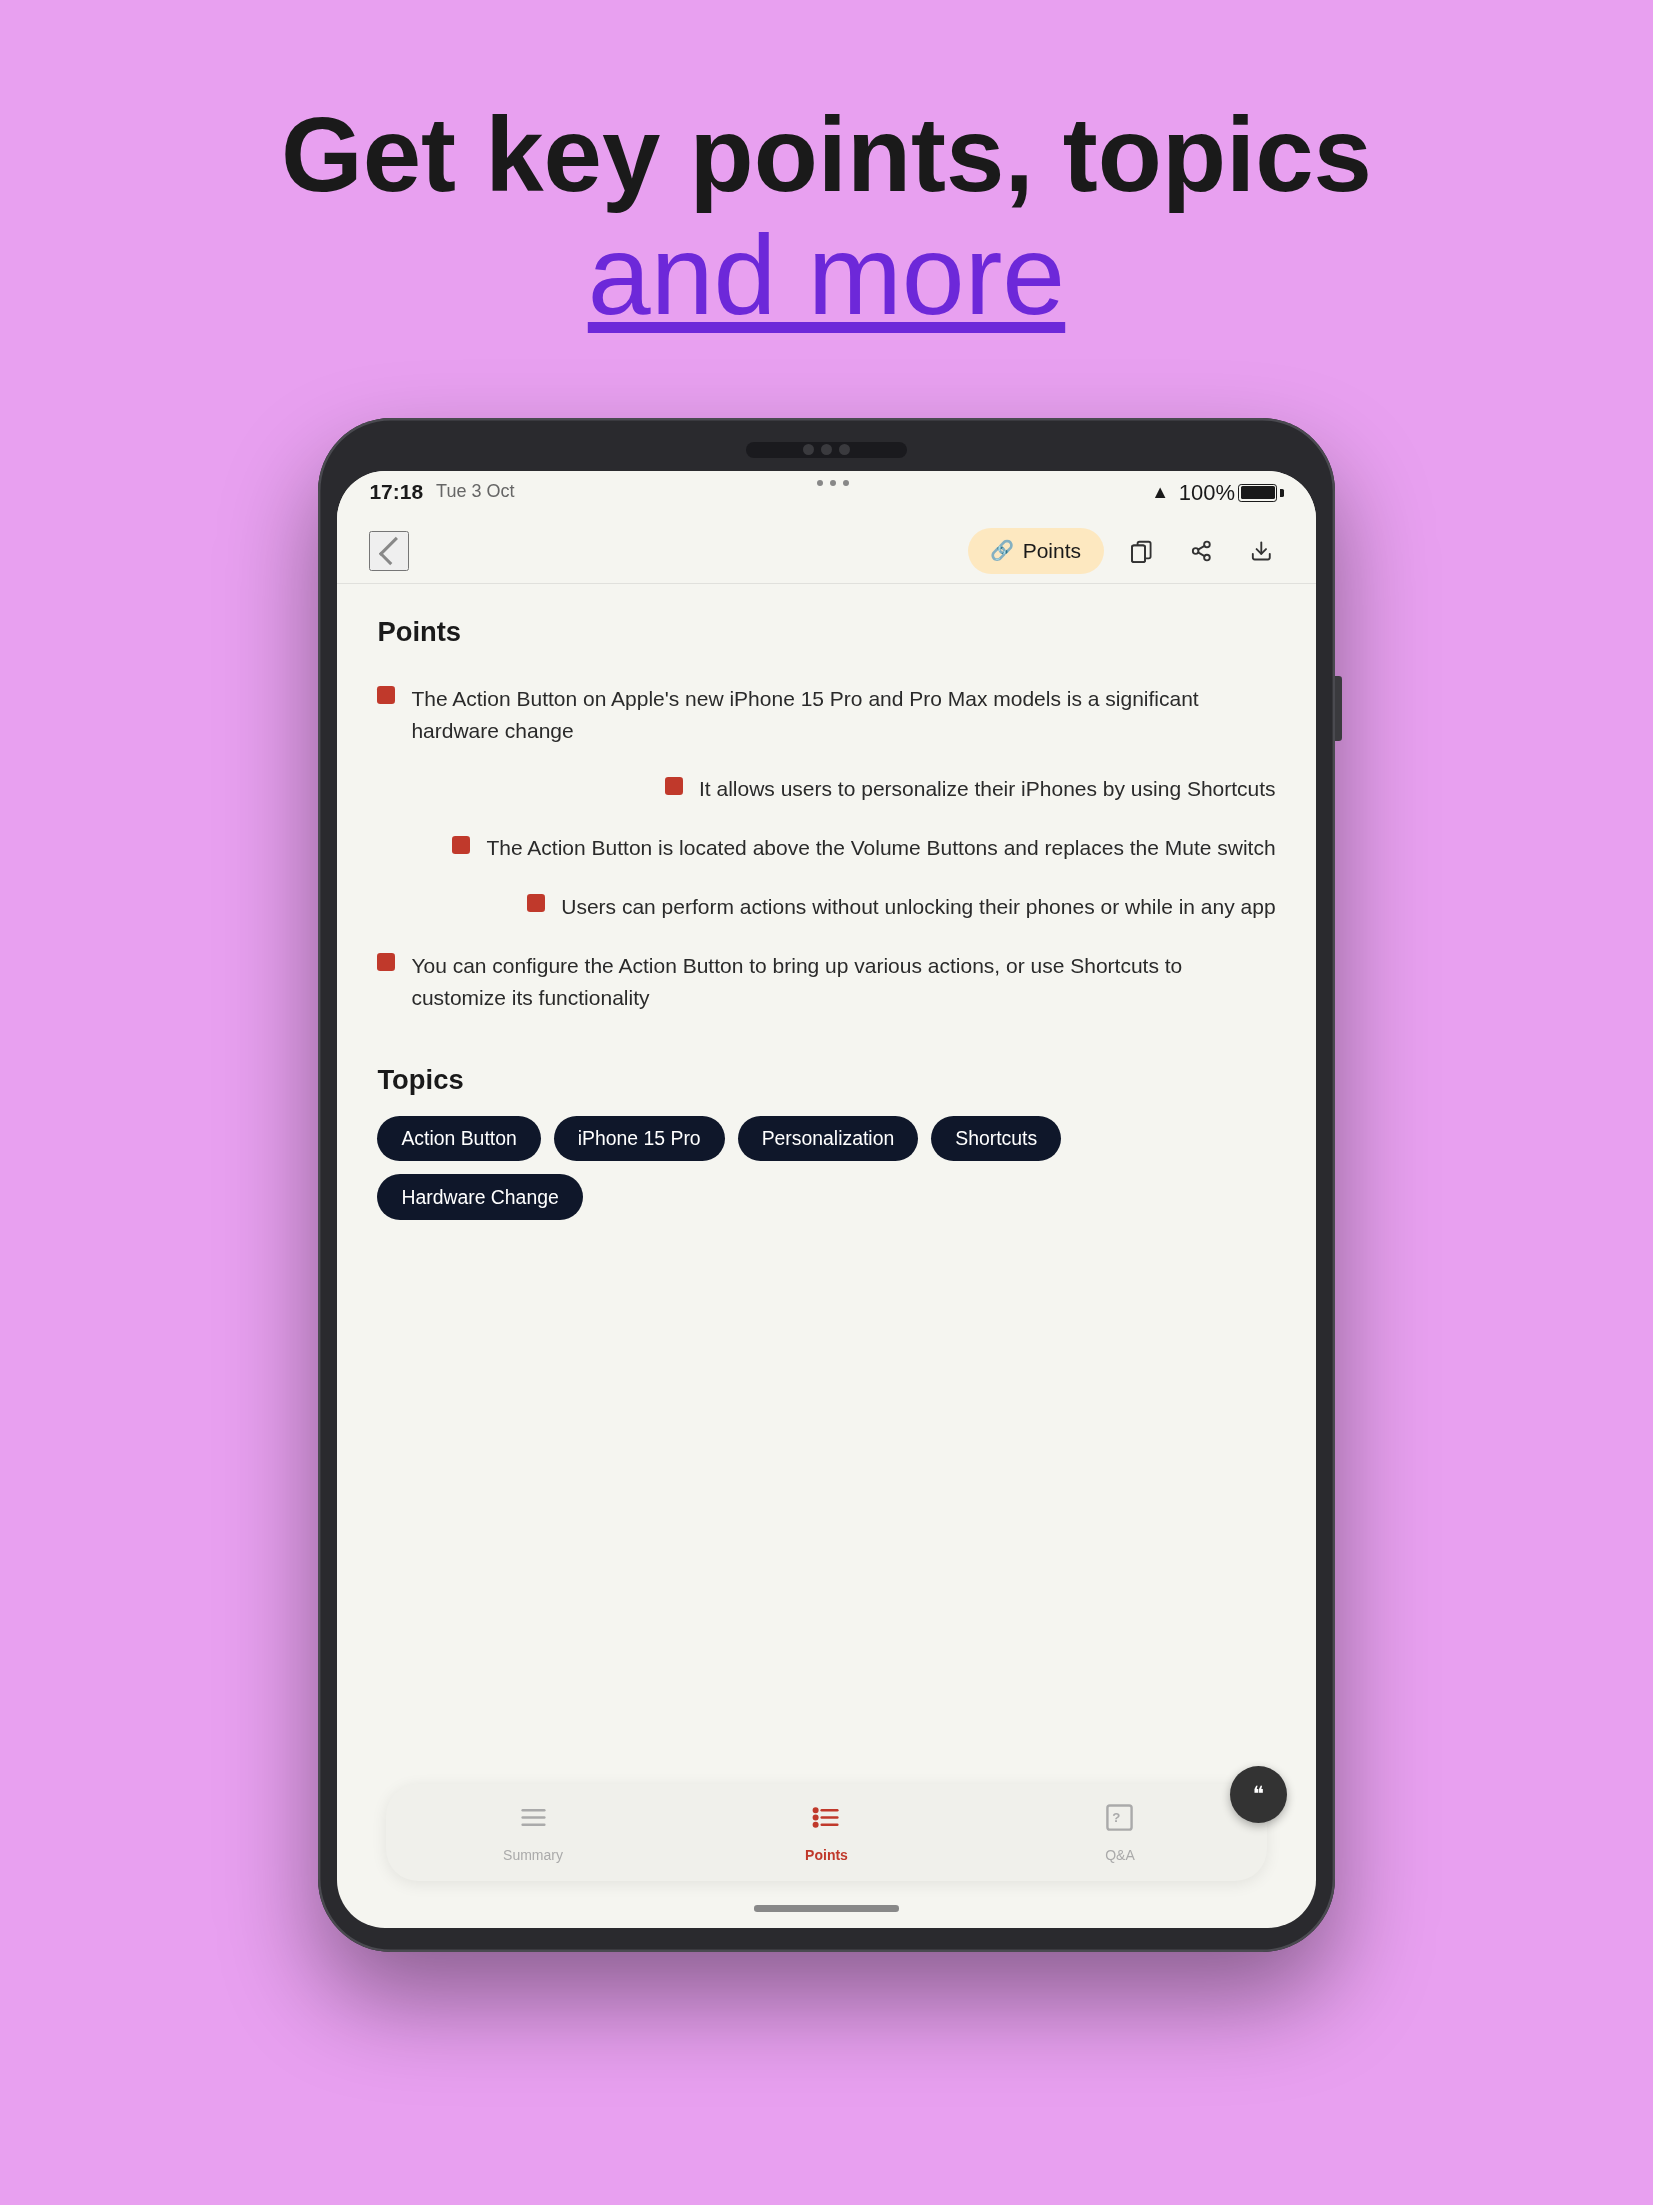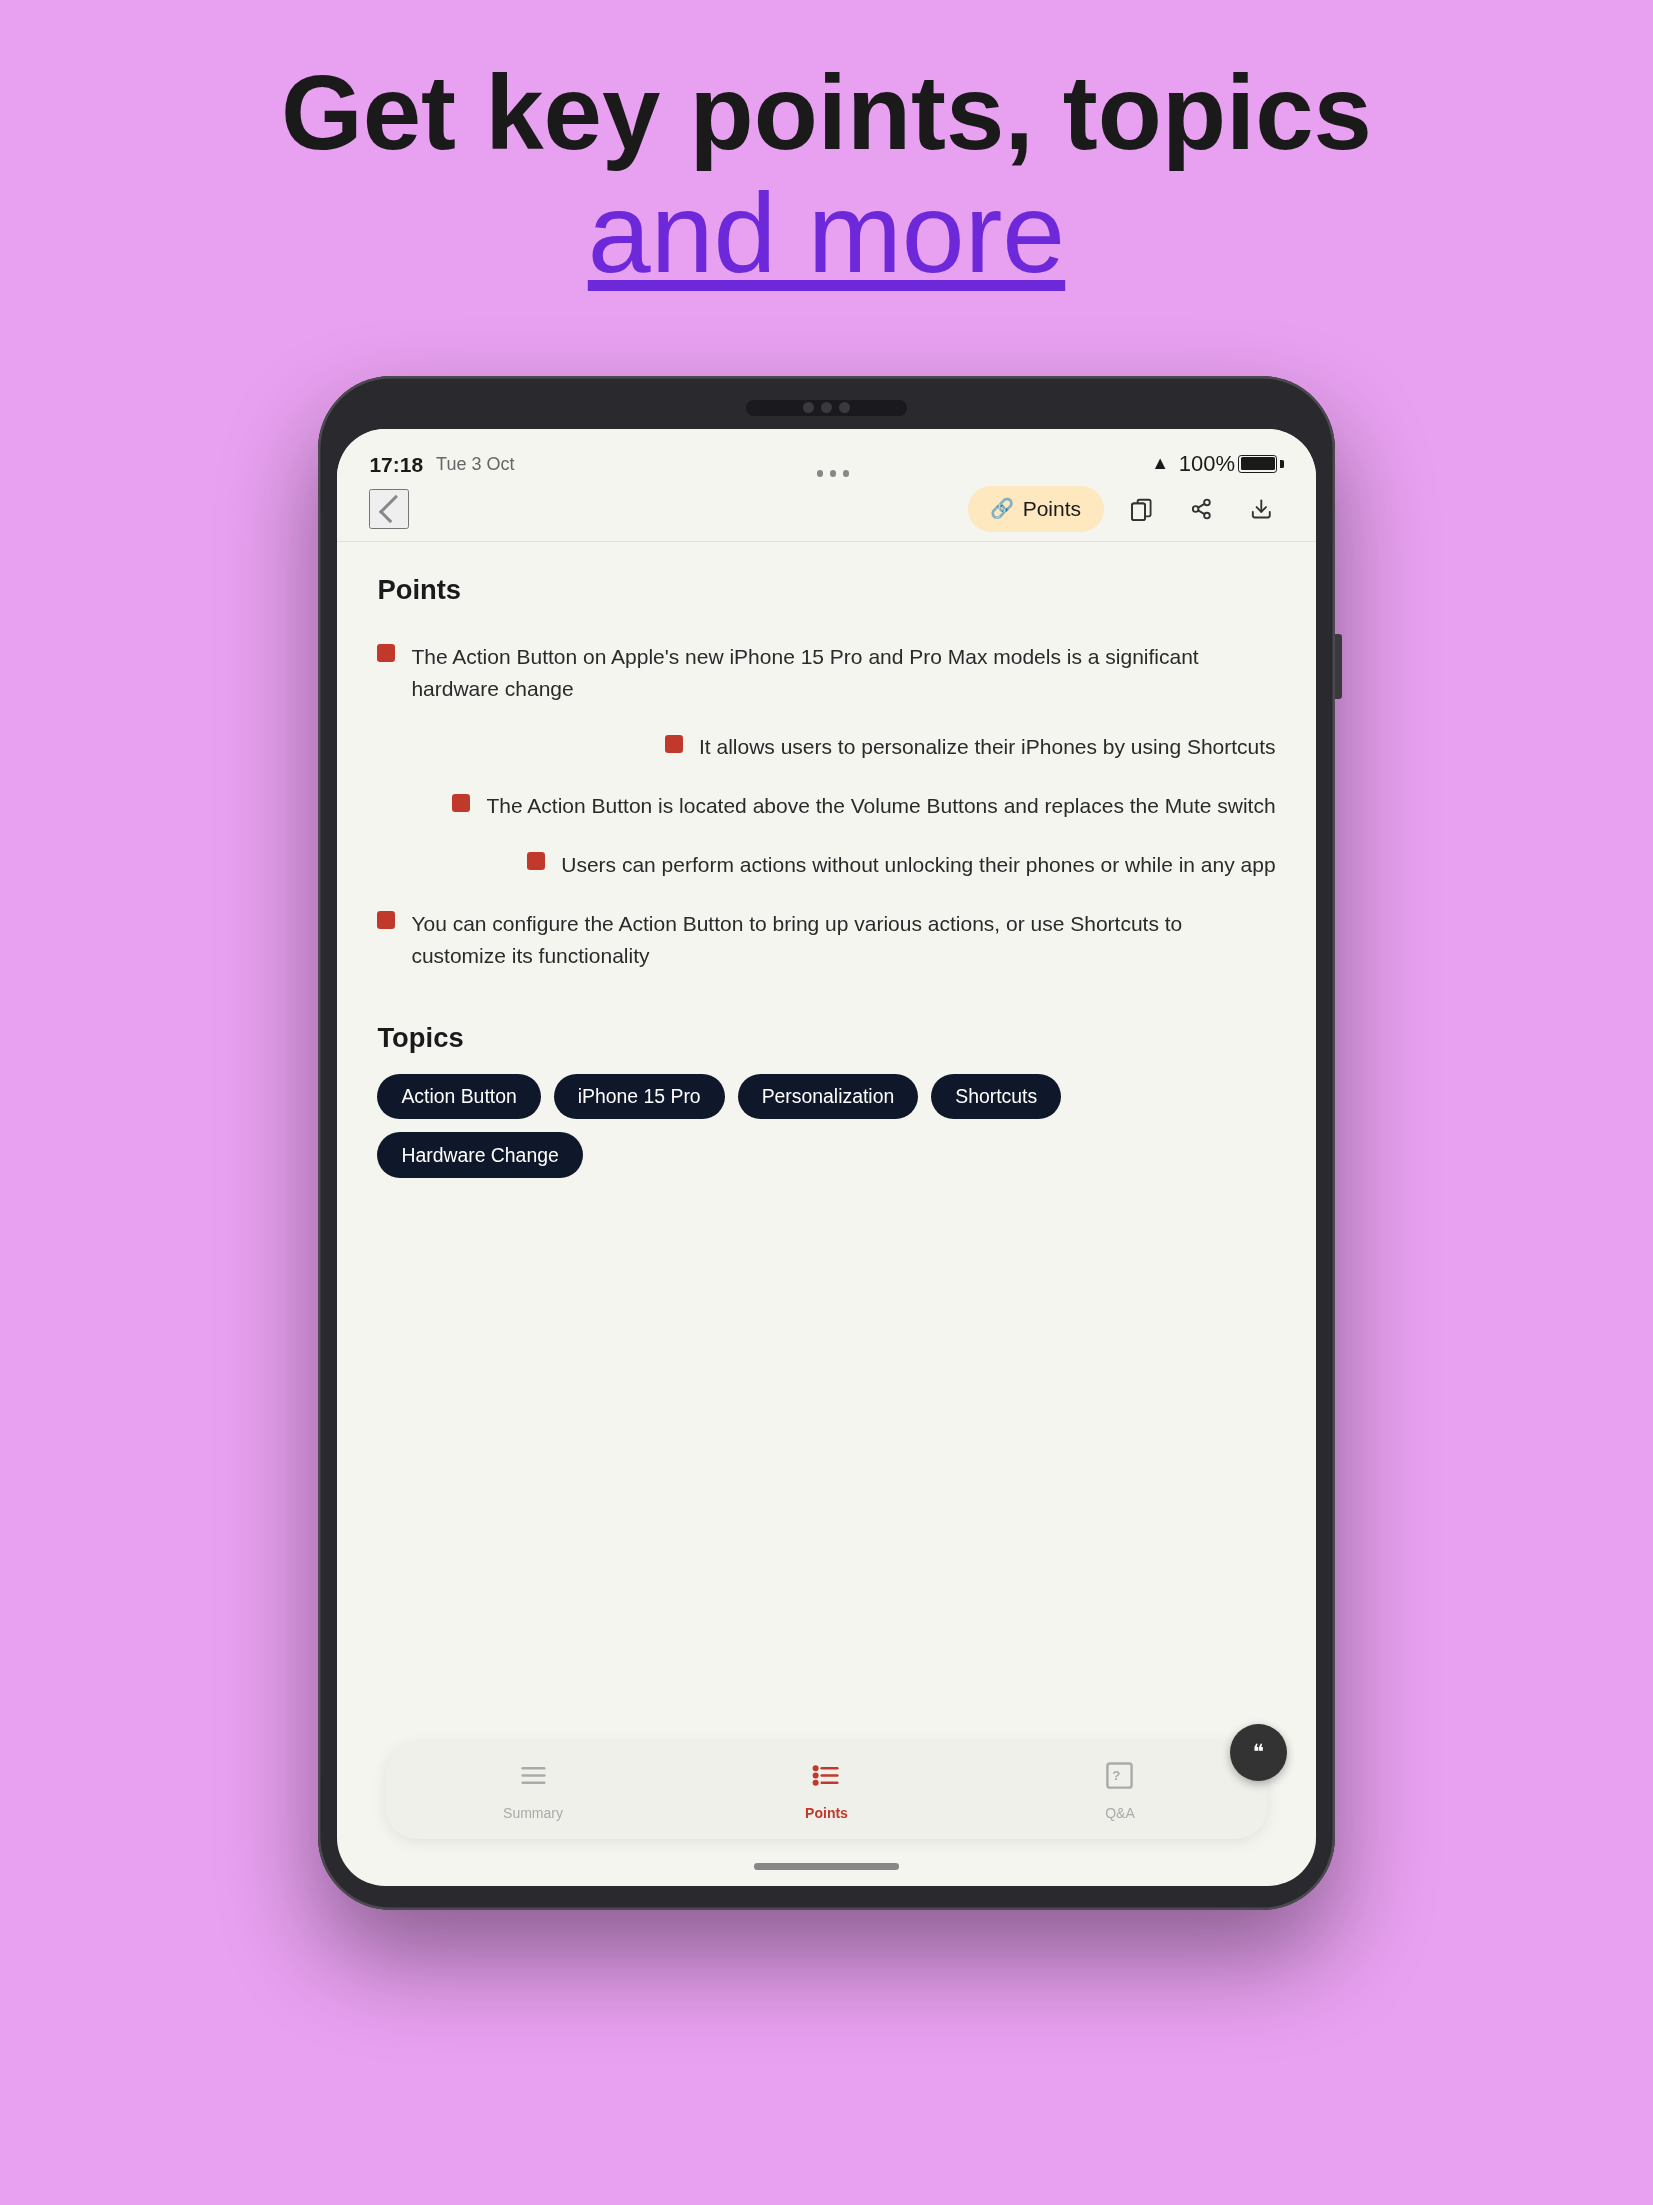"Get key points, topics" .header-text { margin-top: 55px -> 97px }
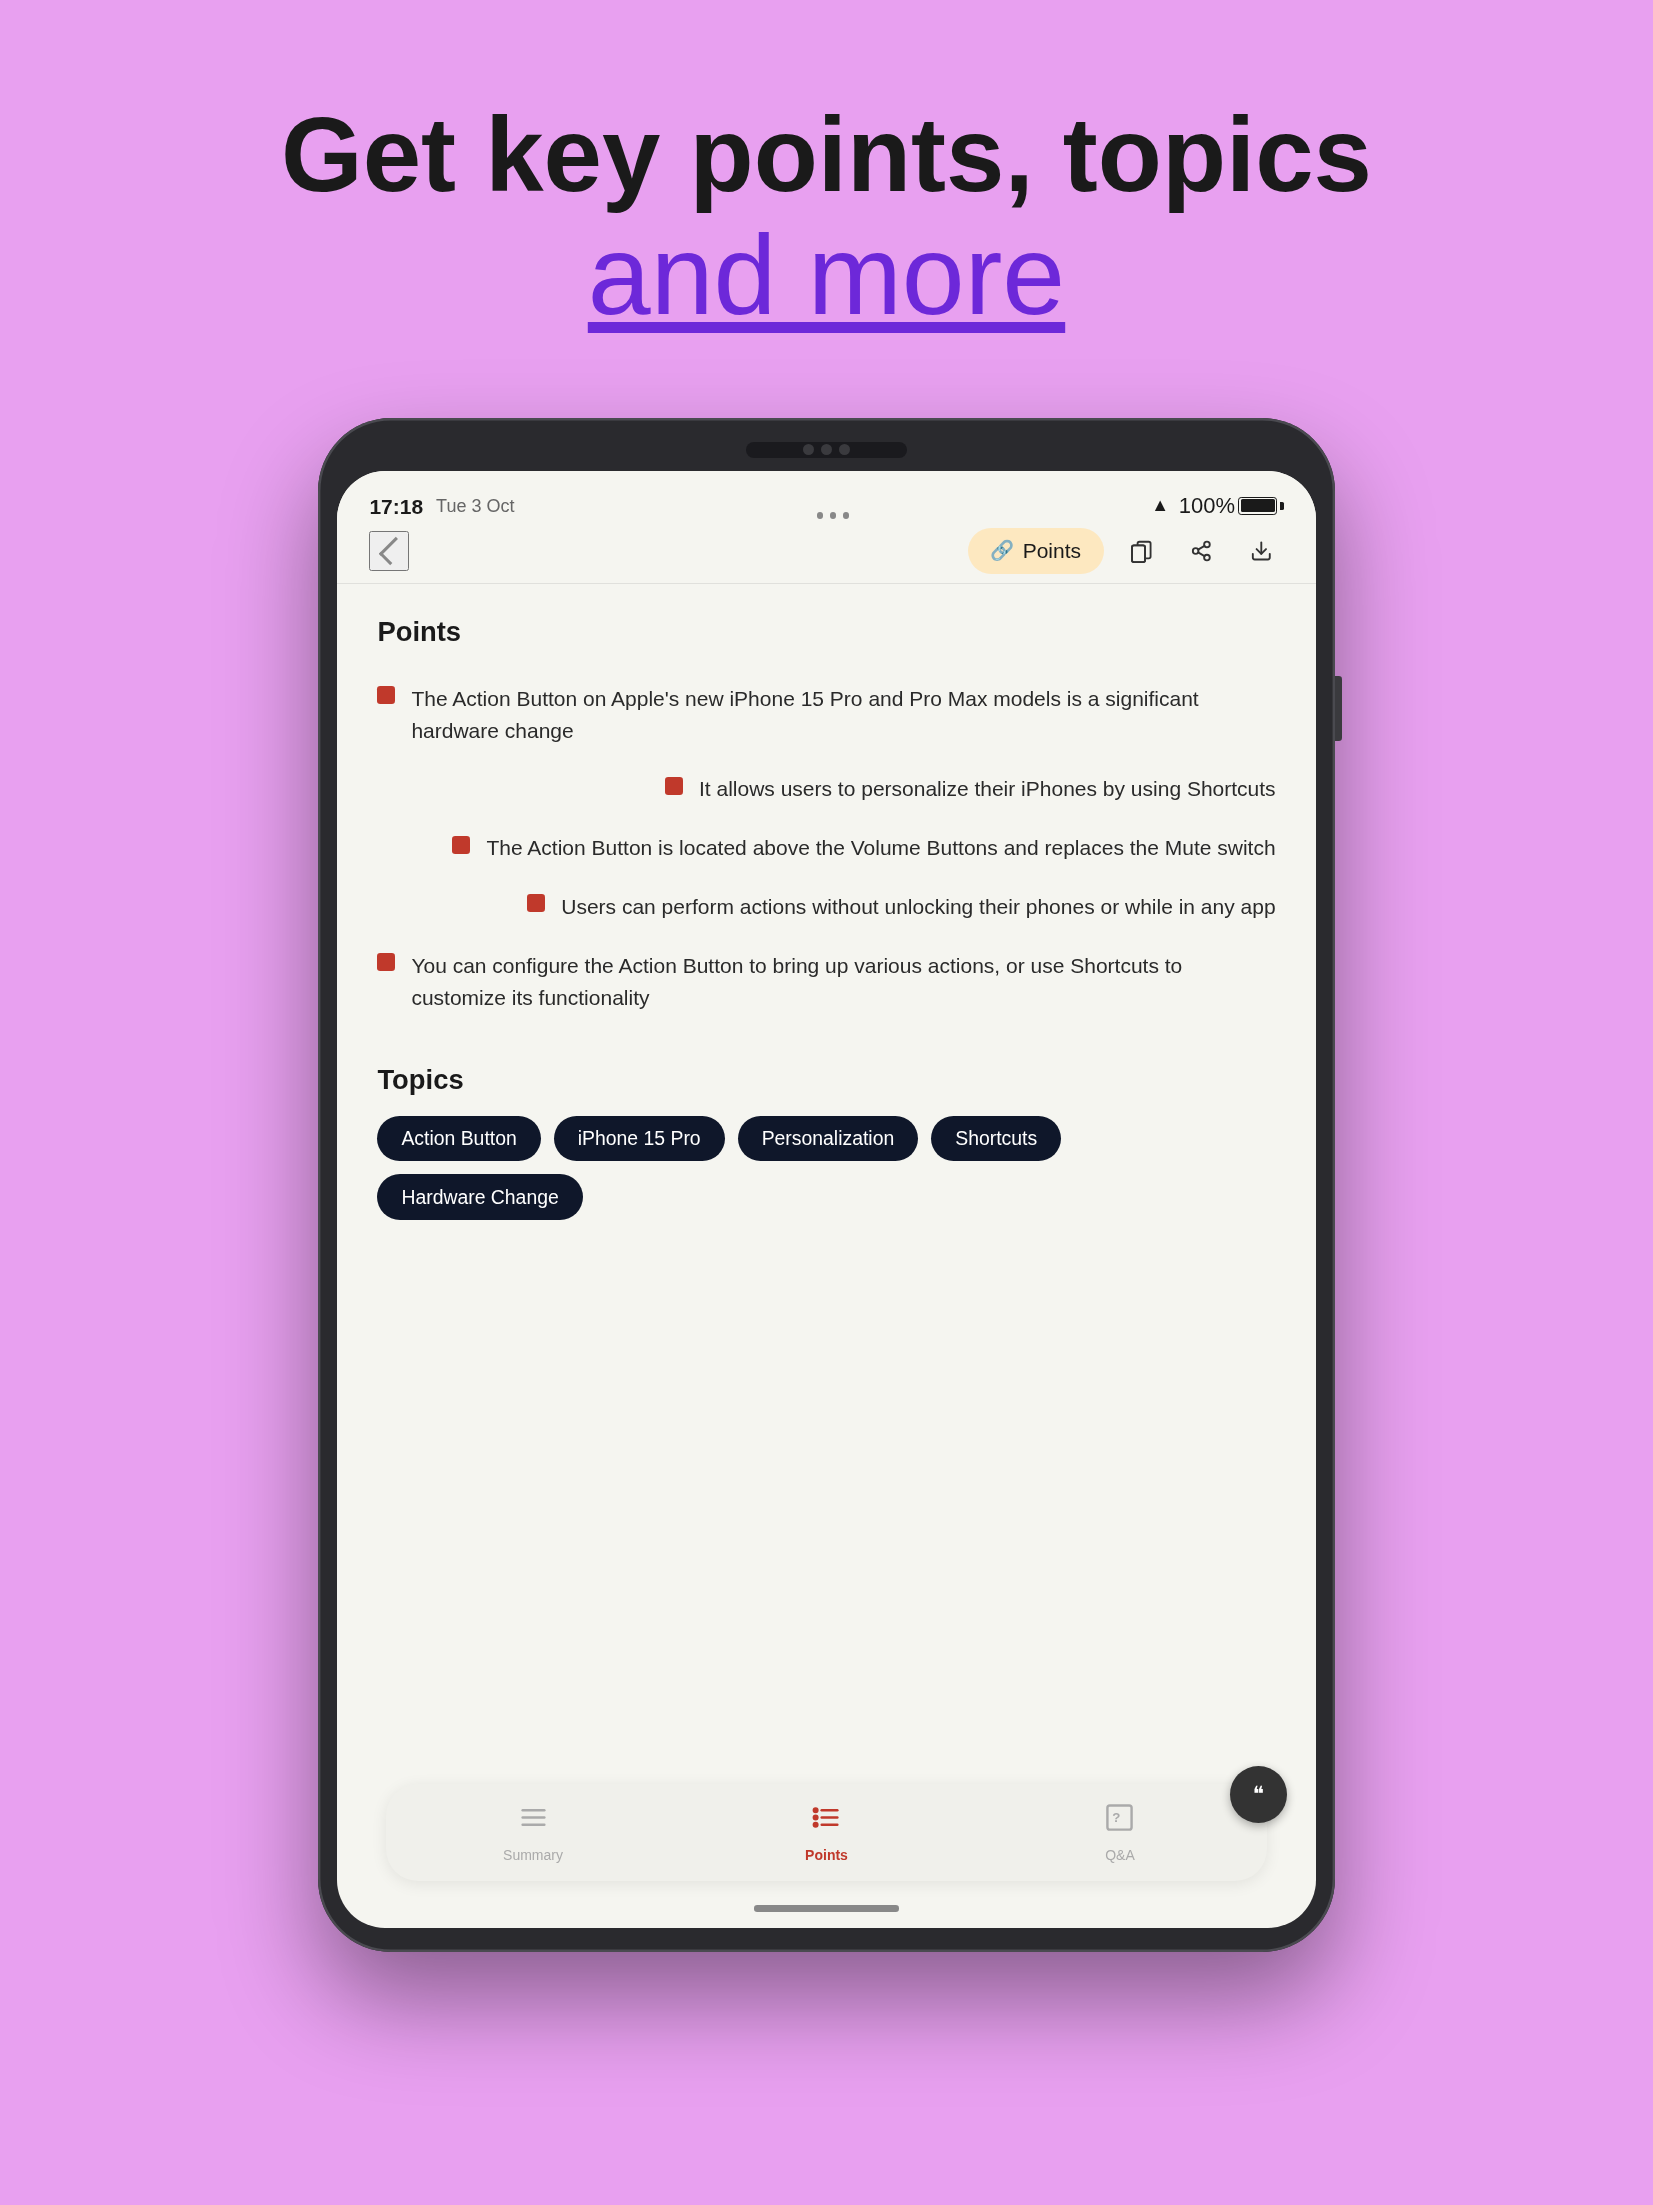"17:18" .status-bar { align-items: flex-end -> flex-start; padding: 0 32px -> 9px 32px }
